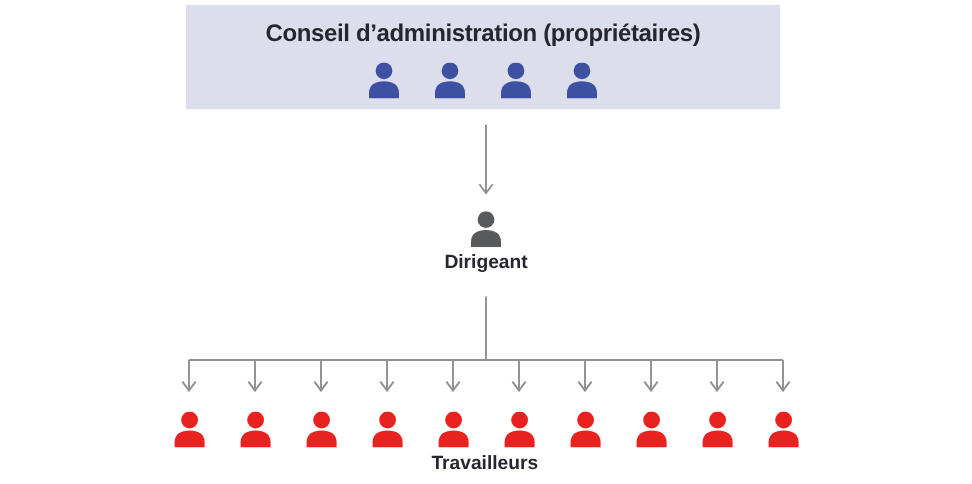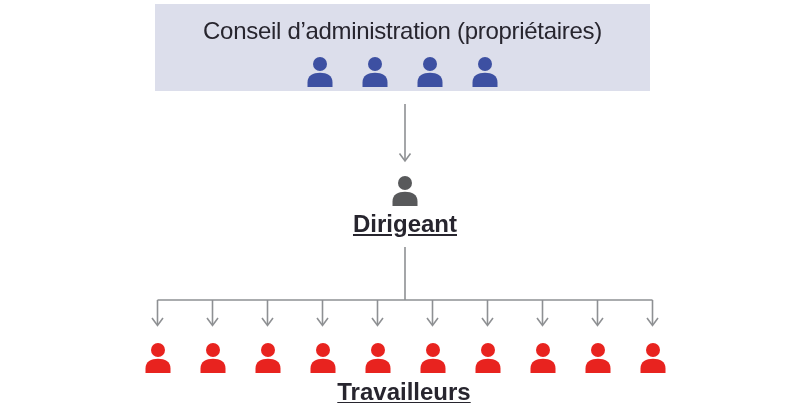"Conseil d’administration (propriétaires)" .board-title { font-size: 24px -> 20px; font-weight: 400 -> 700 }
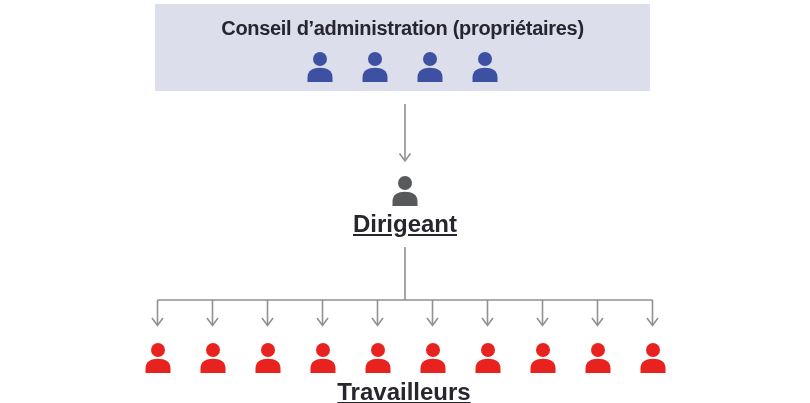"Dirigeant" .org-label { font-size: 24px -> 16px; text-decoration: underline -> none }
